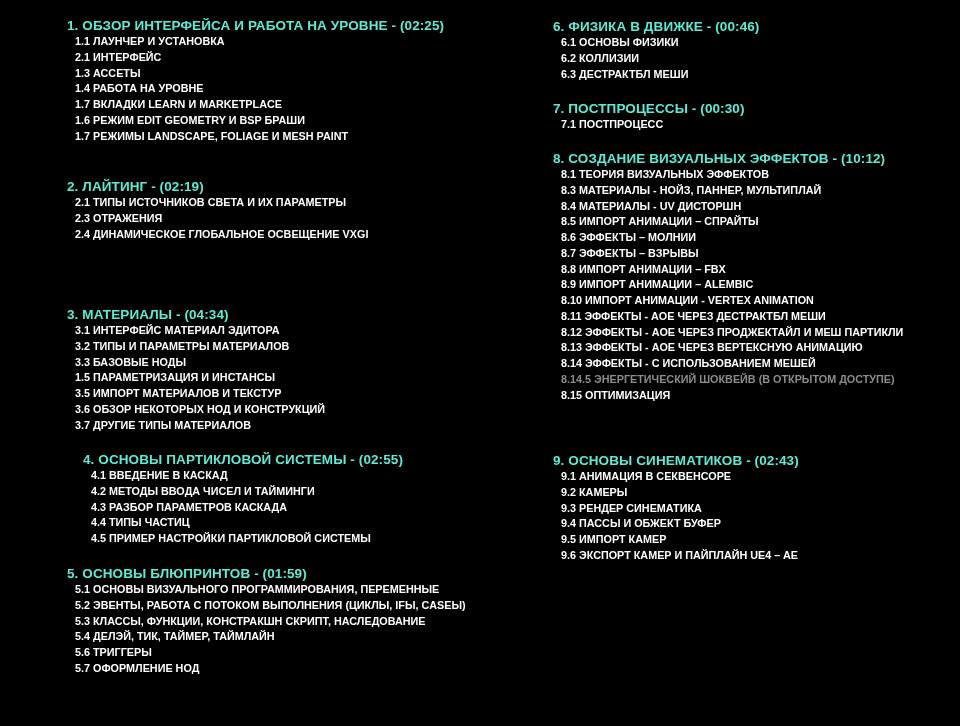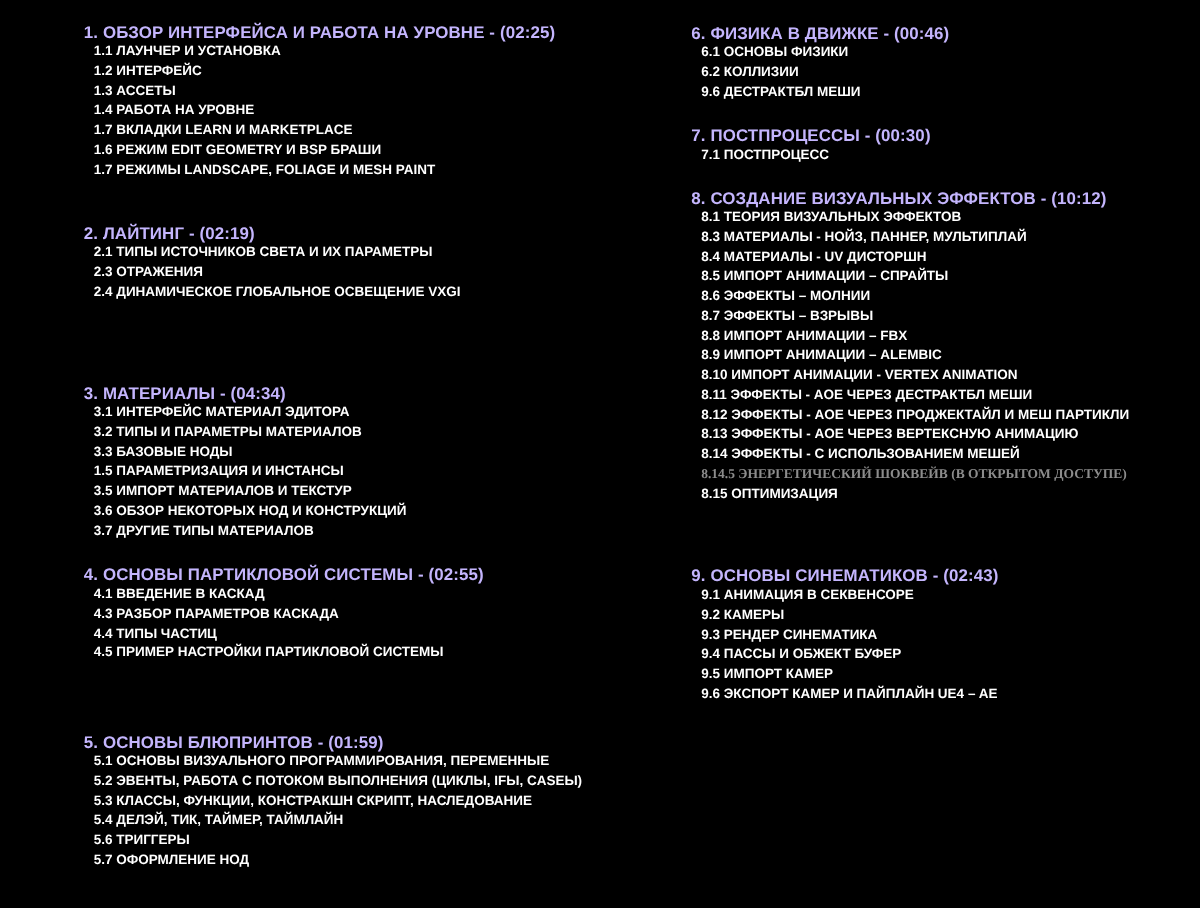"1. ОБЗОР ИНТЕРФЕЙСА И РАБОТА" .section-title { color: #c4b5fd -> #5eead4 }
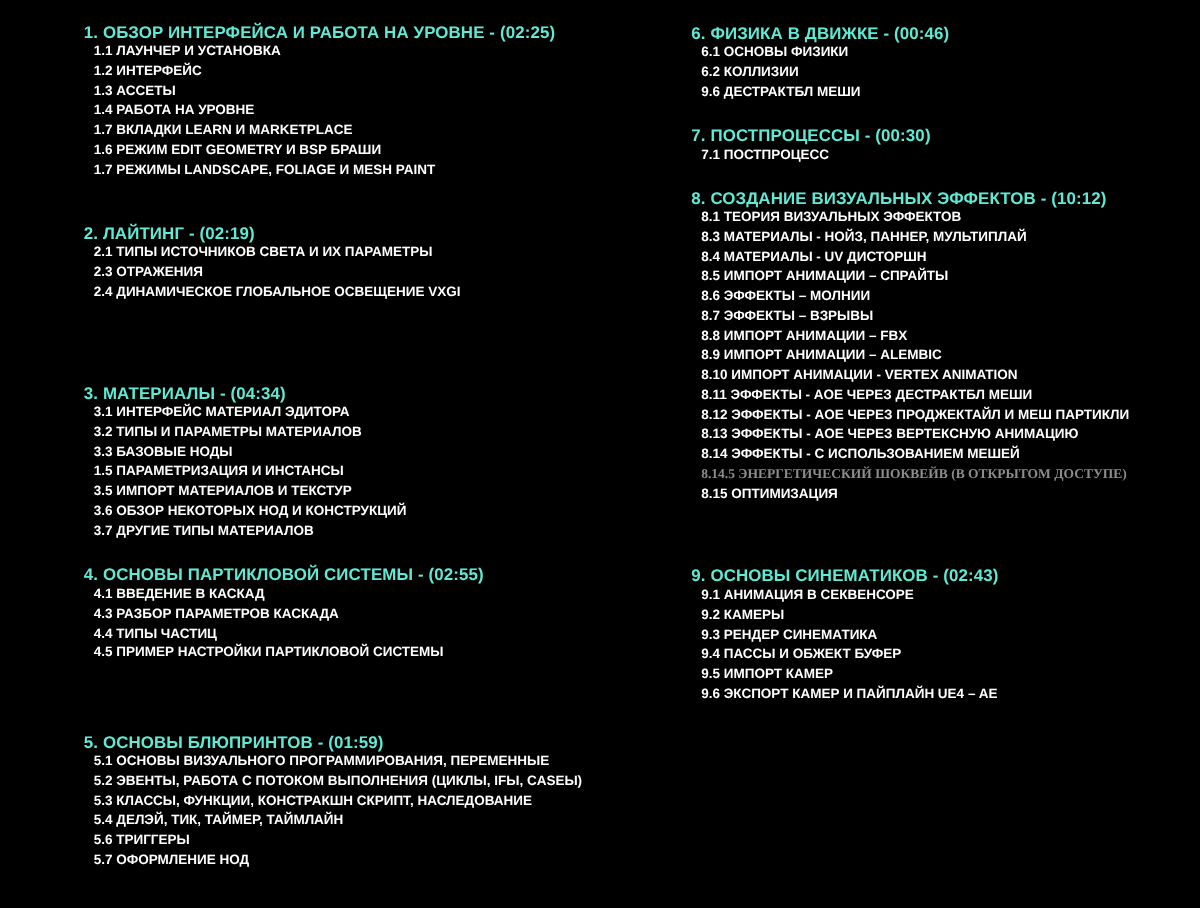"1.2 ИНТЕРФЕЙС" div.item { text: 1.2 -> 2.1 }
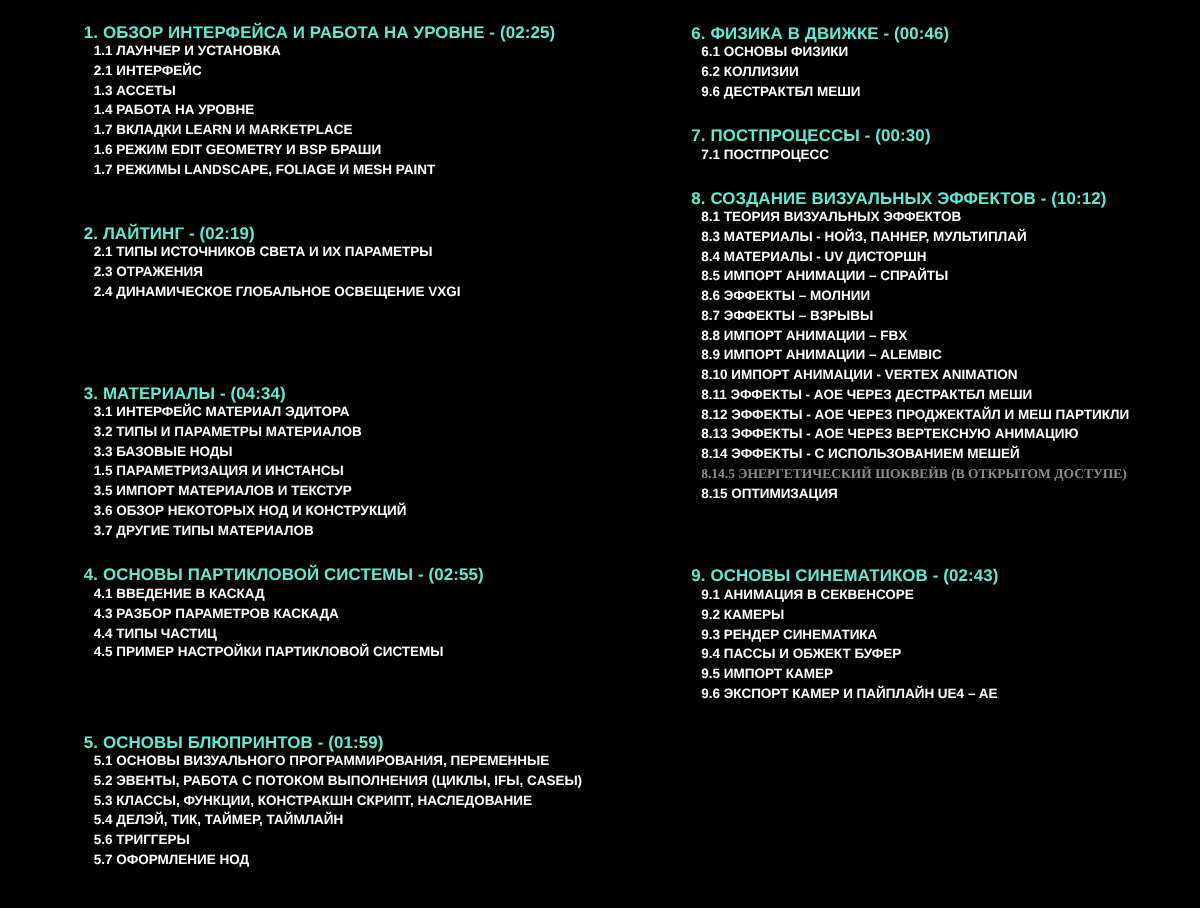"9.6 ДЕСТРАКТБЛ МЕШИ" div.item { text: 9.6 -> 6.3 }
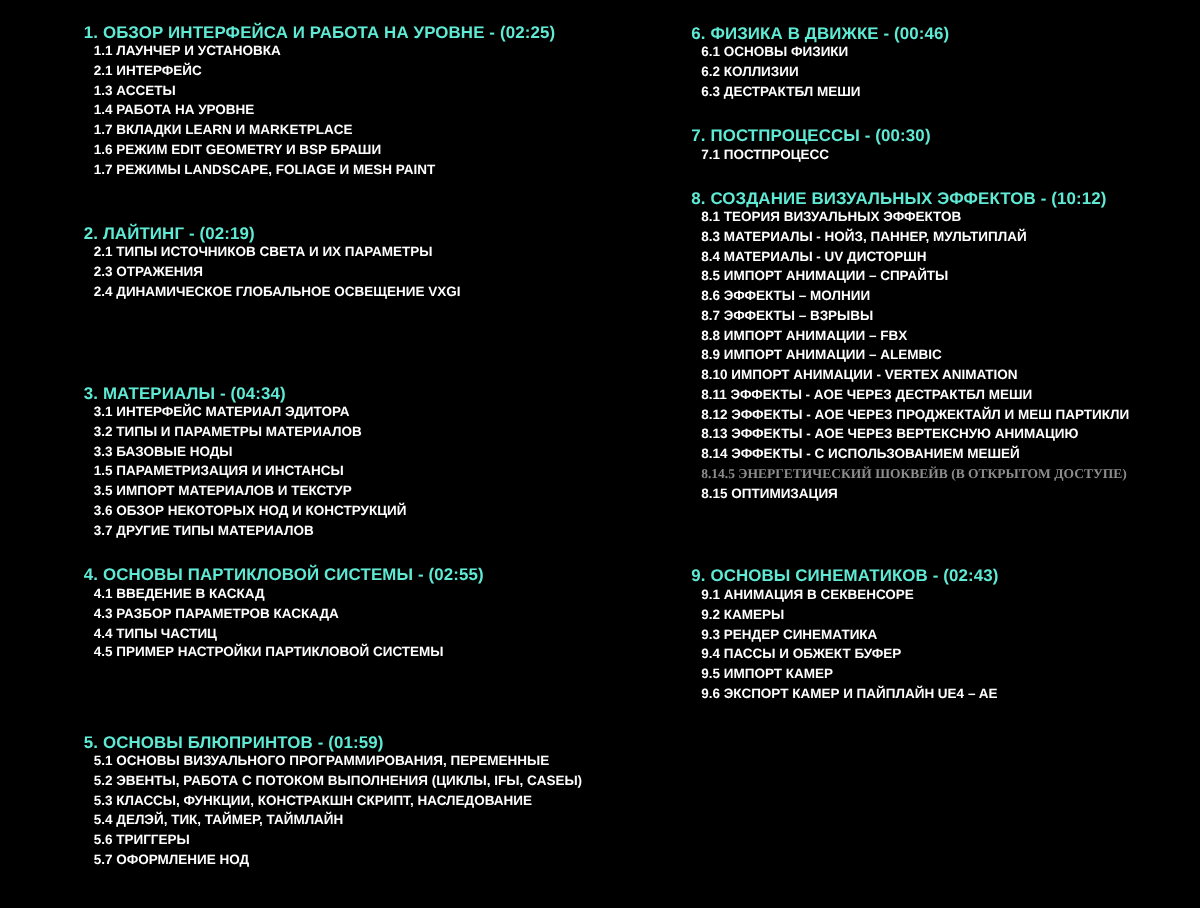"8.14.5 ЭНЕРГЕТИЧЕСКИЙ ШОКВЕЙВ (В" .item.muted { font-family: Liberation Serif, serif -> none }
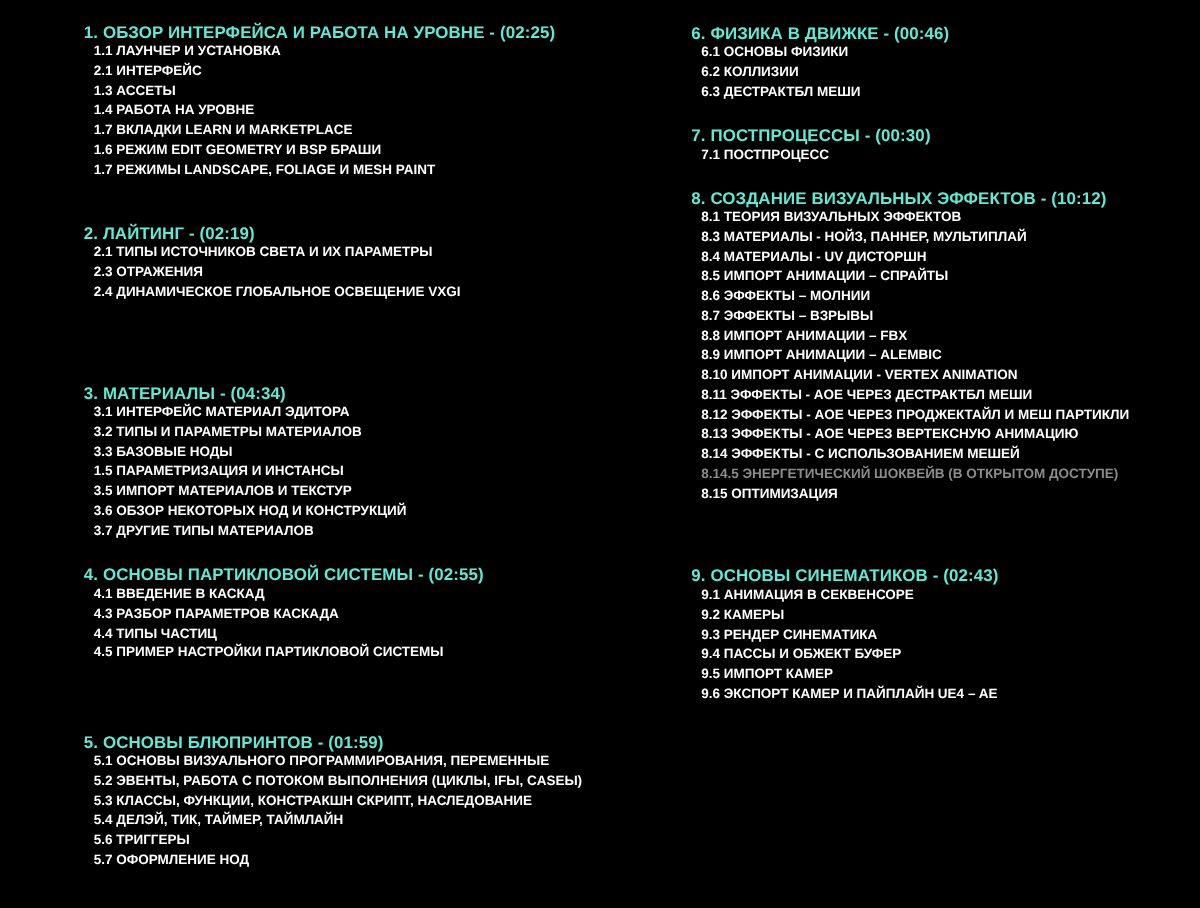"4. ОСНОВЫ ПАРТИКЛОВОЙ СИСТЕМЫ -" div.section { margin-left: none -> 16px }
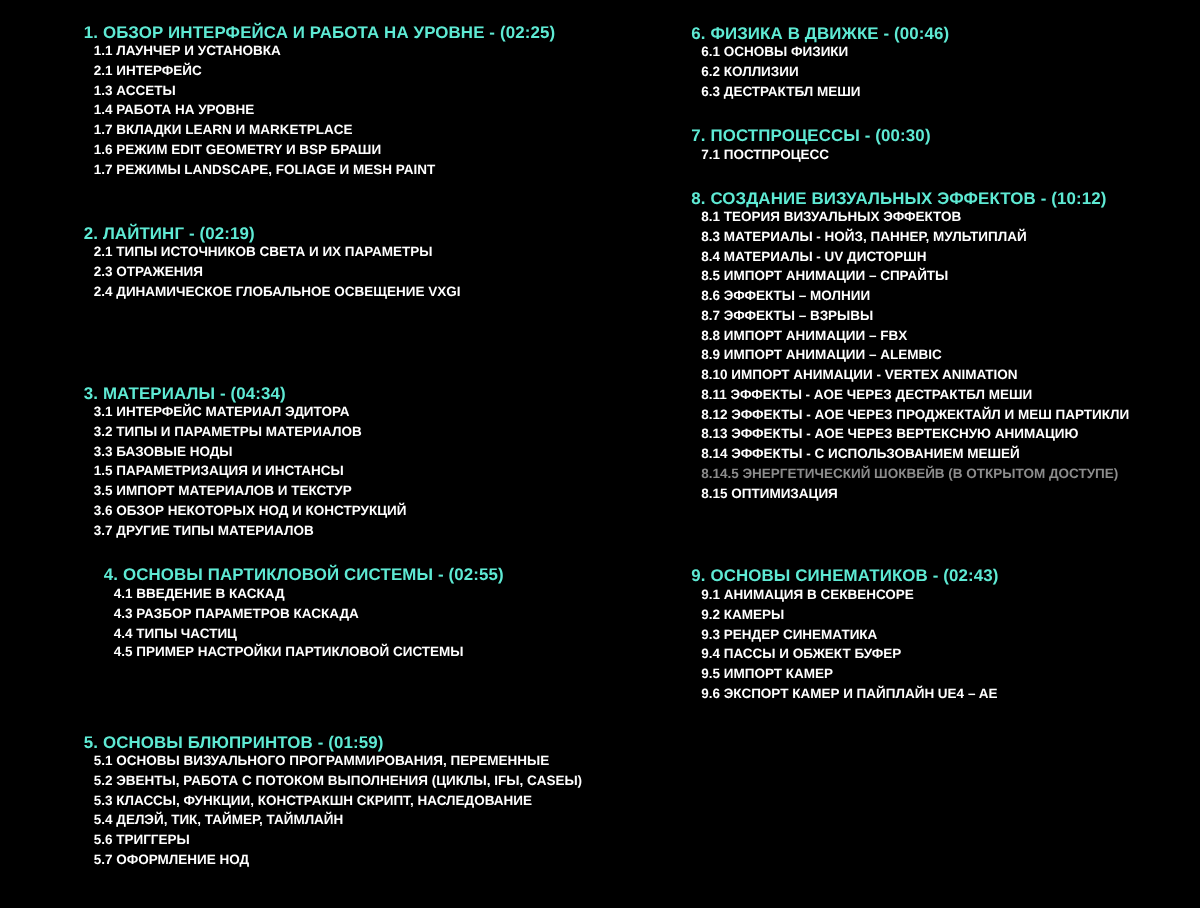"4.2 МЕТОДЫ ВВОДА ЧИСЕЛ И" div.item { html: none -> <div>4.2 МЕТОДЫ ВВОДА ЧИСЕЛ И ТАЙМИНГИ</div> }
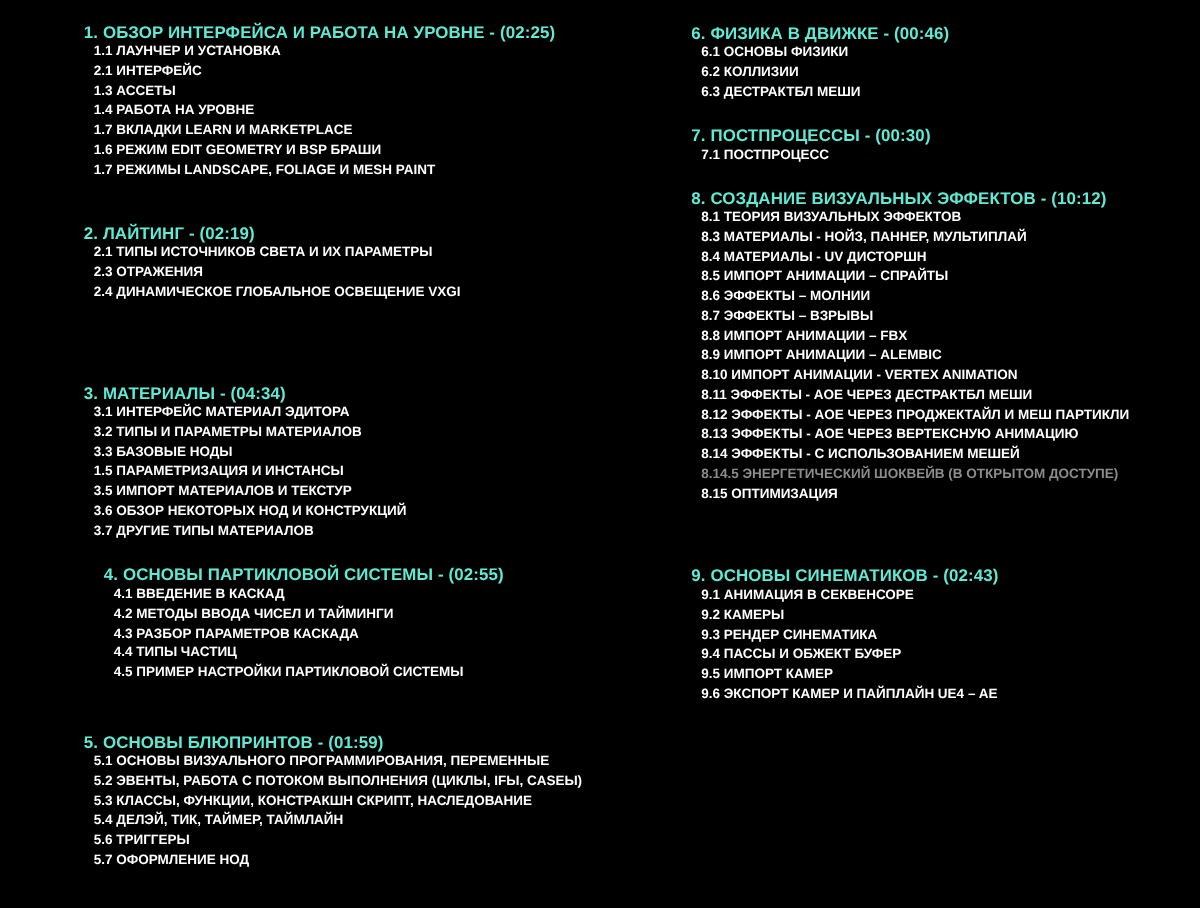"5. ОСНОВЫ БЛЮПРИНТОВ - (01:59)" div.section { margin-top: 20px -> none }
